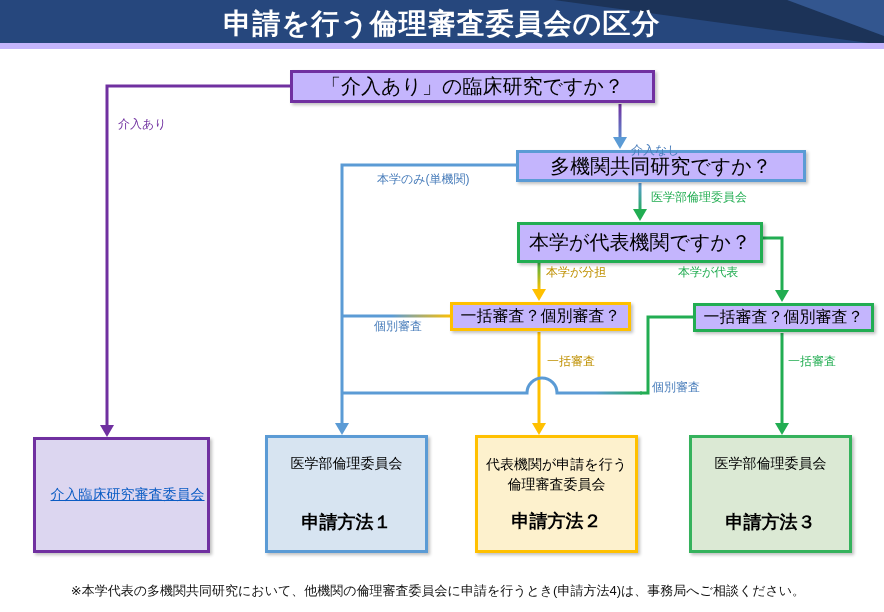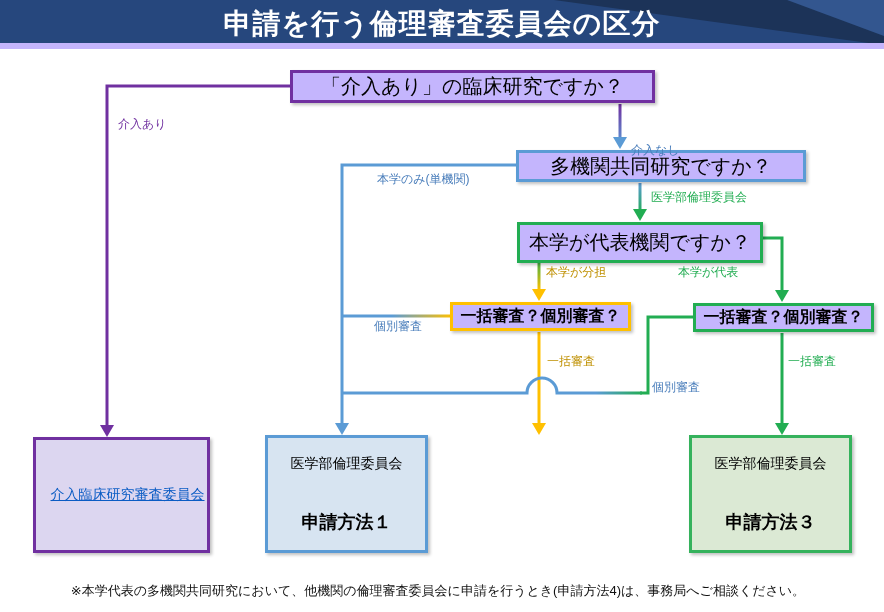"一括審査？個別審査？" .q-small { font-weight: bold -> none }
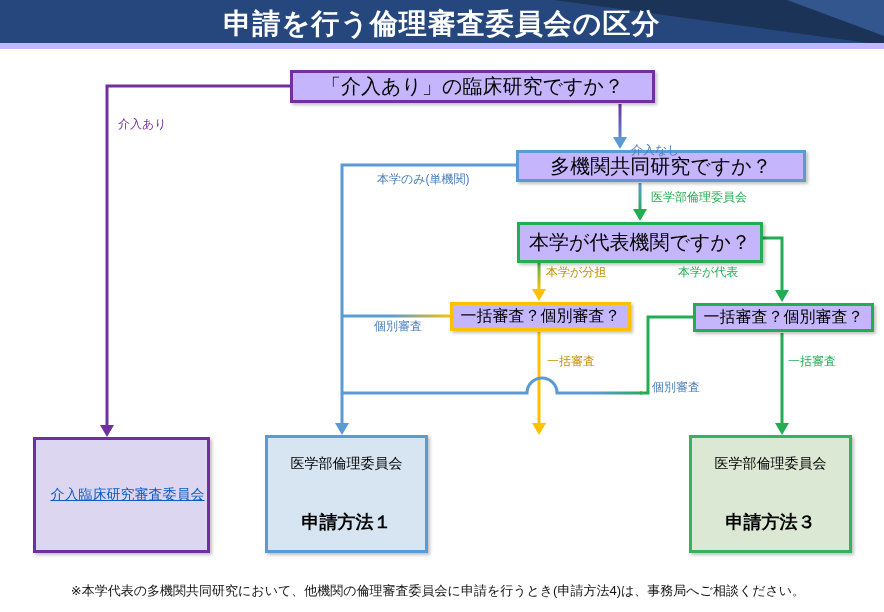"代表機関が申請を行う" div.rbox { html: none -> <div> <div> <div>代表機関が申請を行う</div> <div>倫理審査委員会</div> </div> <div>申請方法２</div> </div> }
